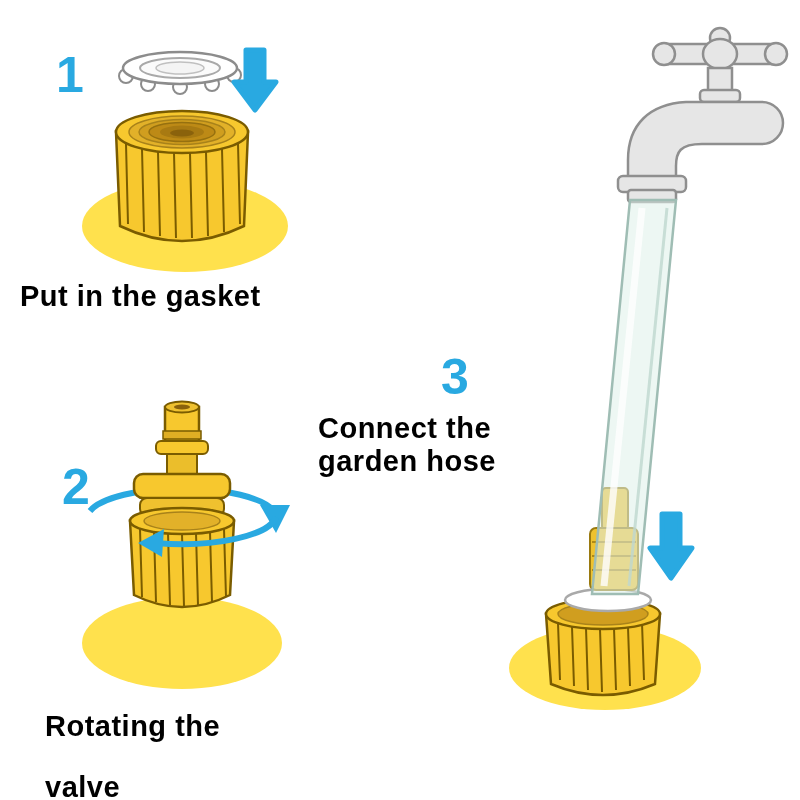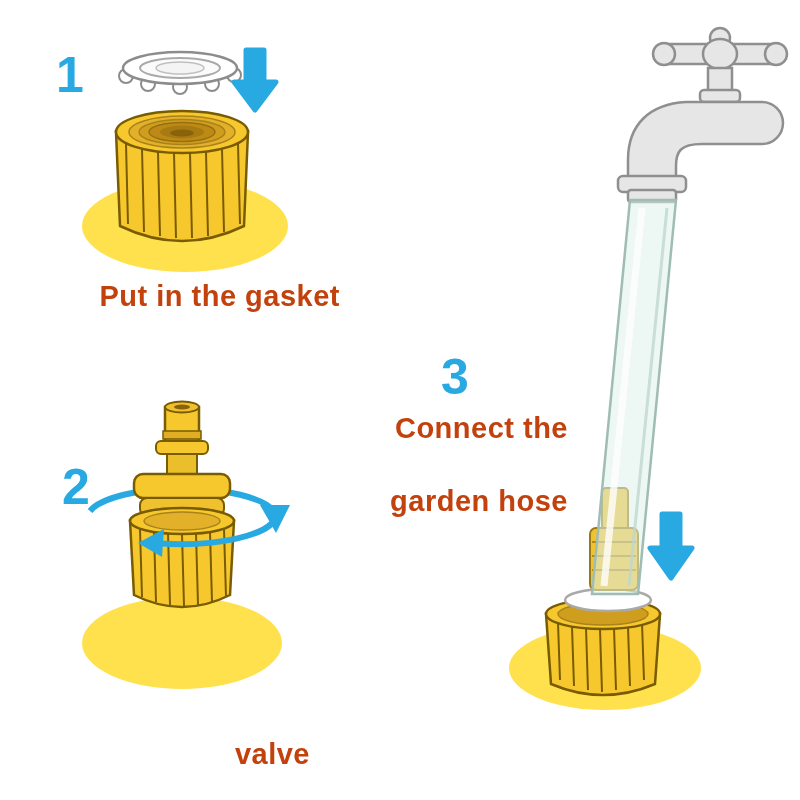"Put in the gasket" .label { color: #c2410c -> #000000; text-align: right -> left }
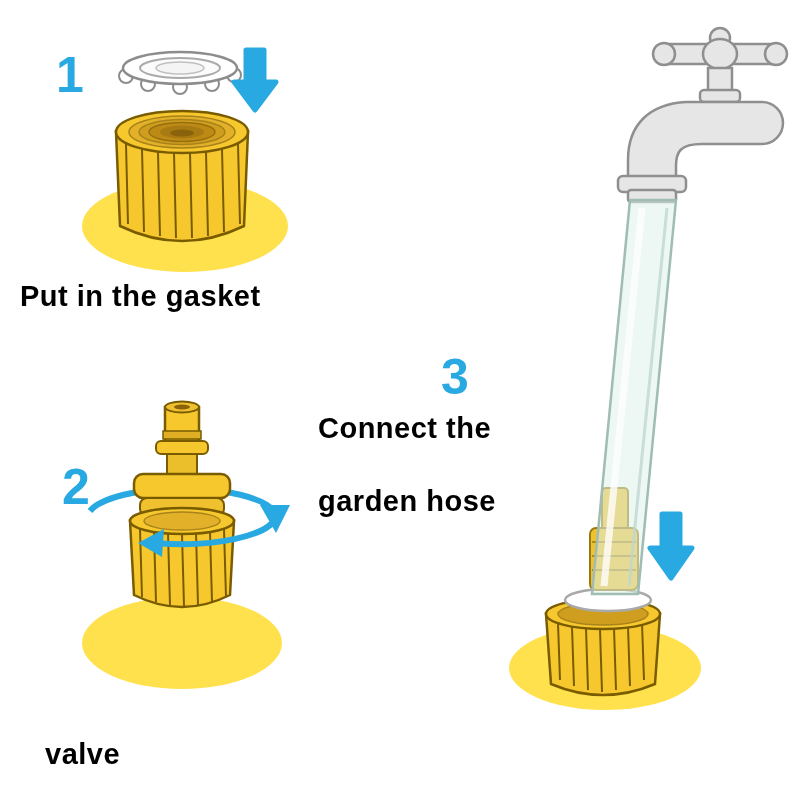"garden hose" span { margin-top: 40px -> none }
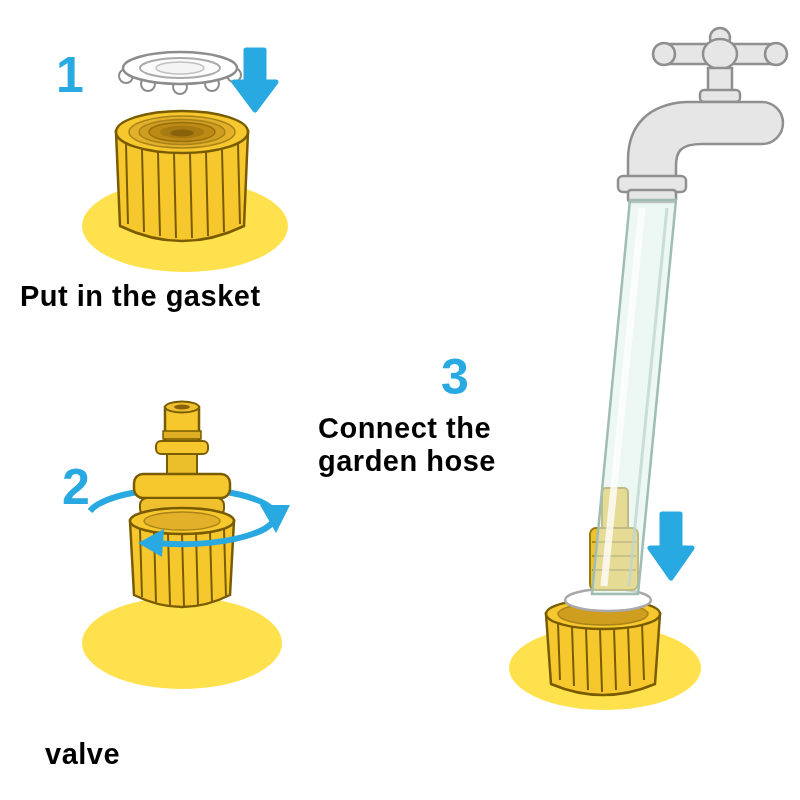"Rotating the" span { html: none -> <span>Rotating the</span> }
